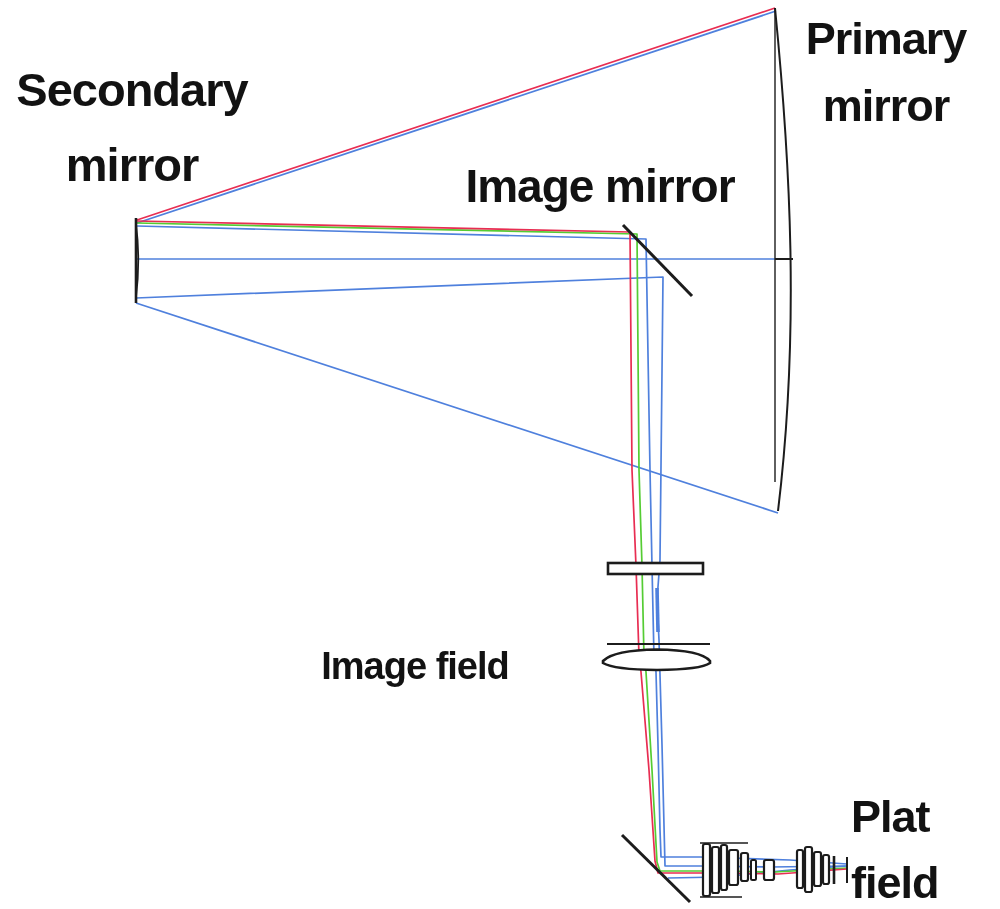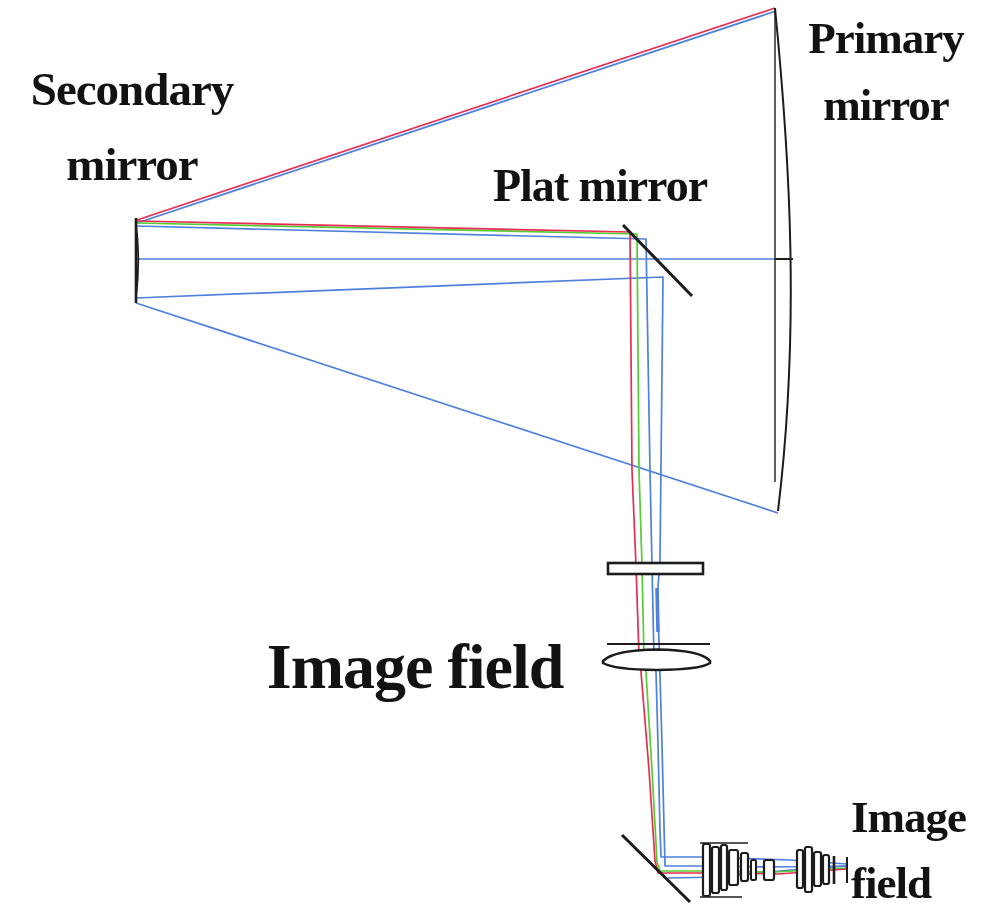"Primary" .lbl-line { font-family: Liberation Serif, serif -> none }
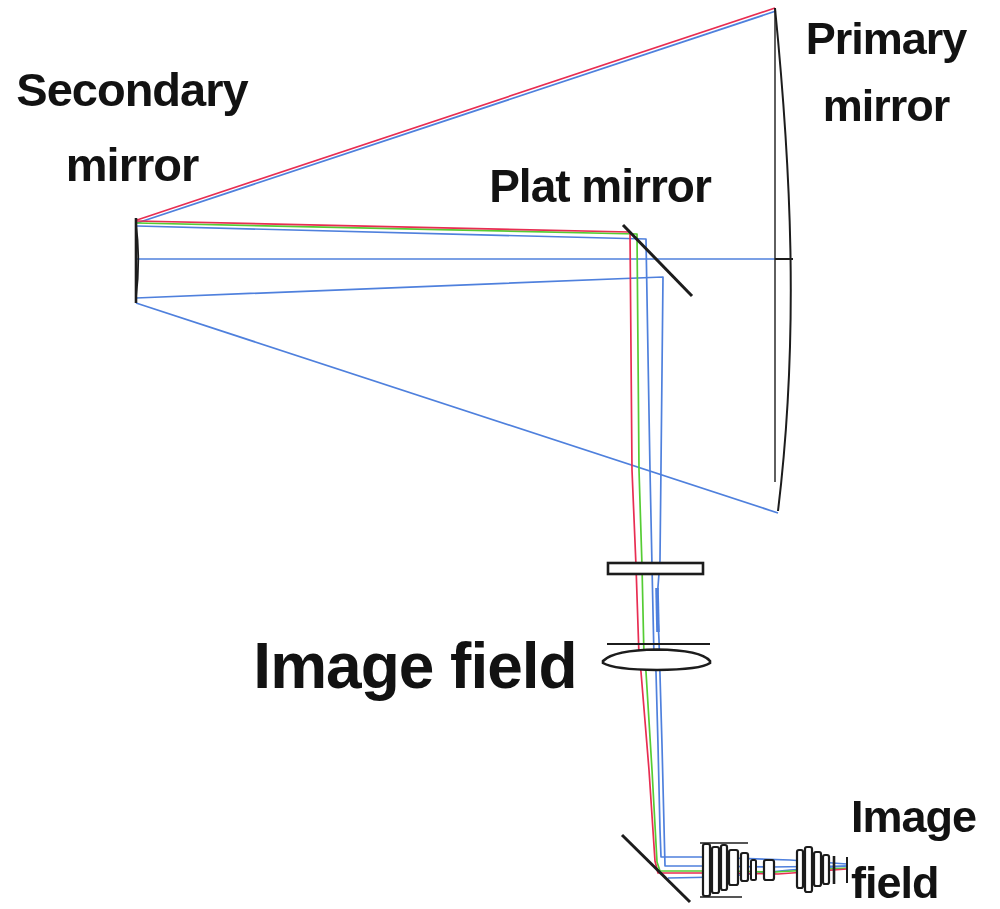"Plat mirror" span.lbl-line { text: Plat -> Image }
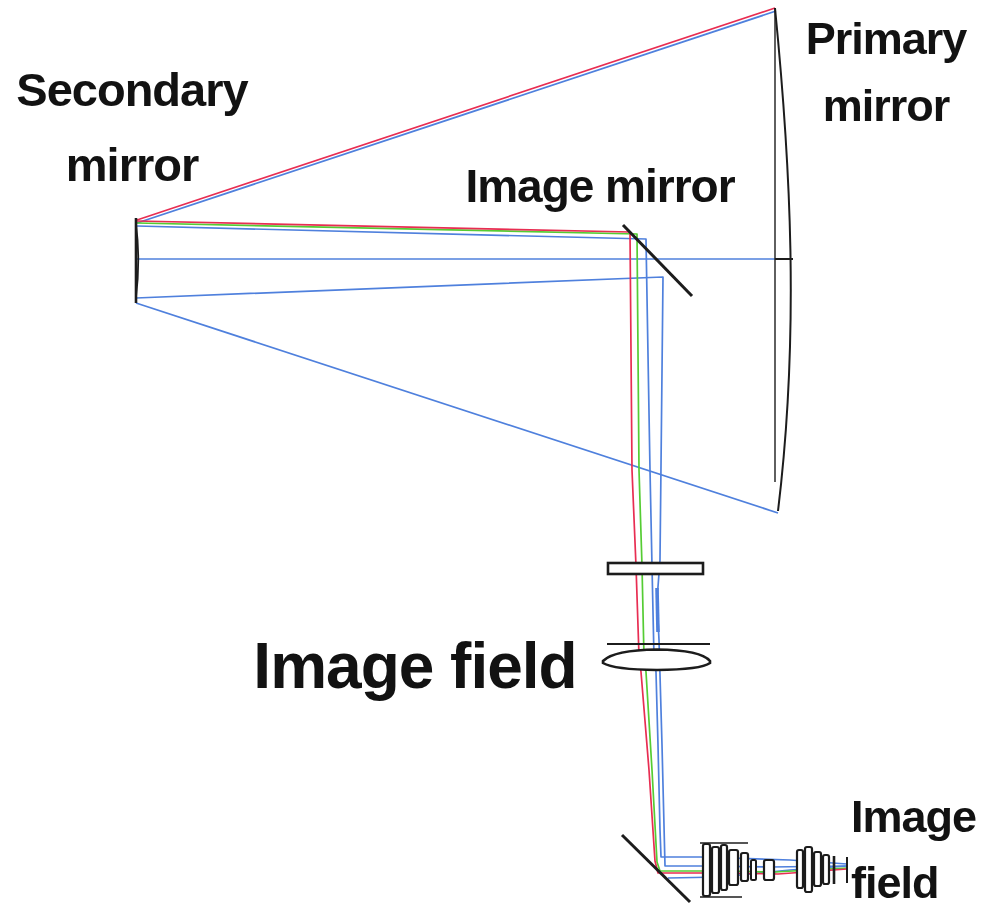"Image field" div.label { font-size: 64px -> 38px }
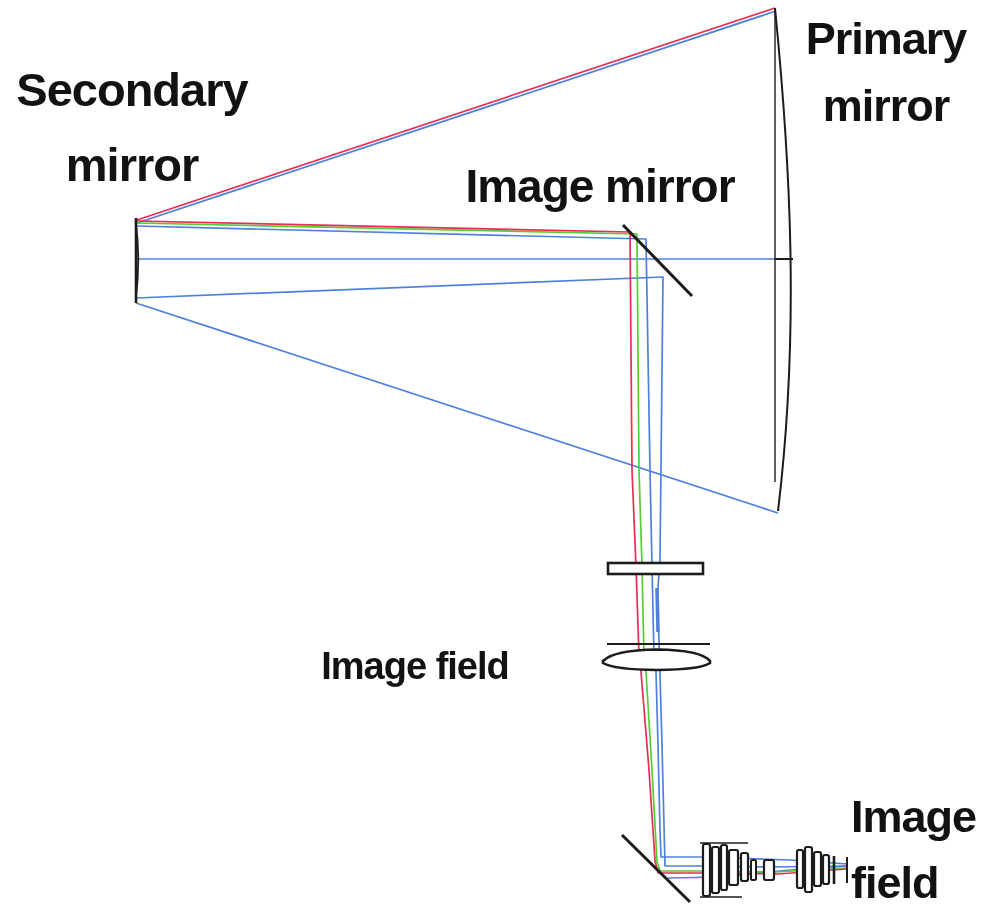"Image" span.lbl-line { text: Image -> Plat }
